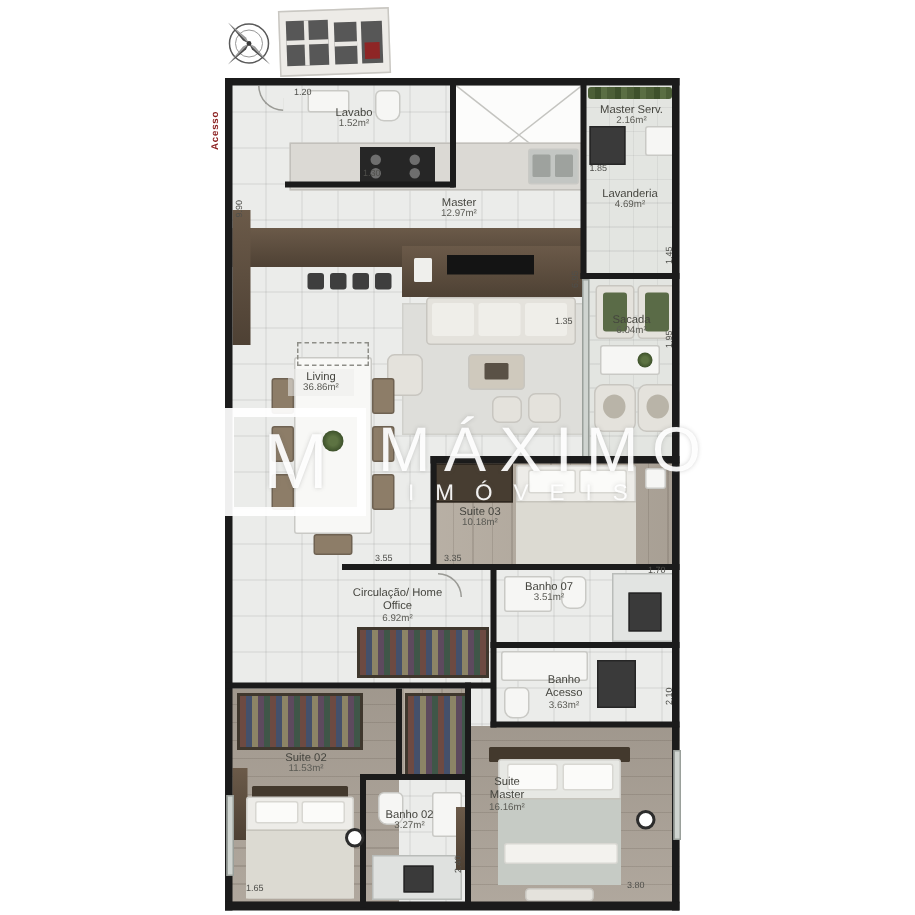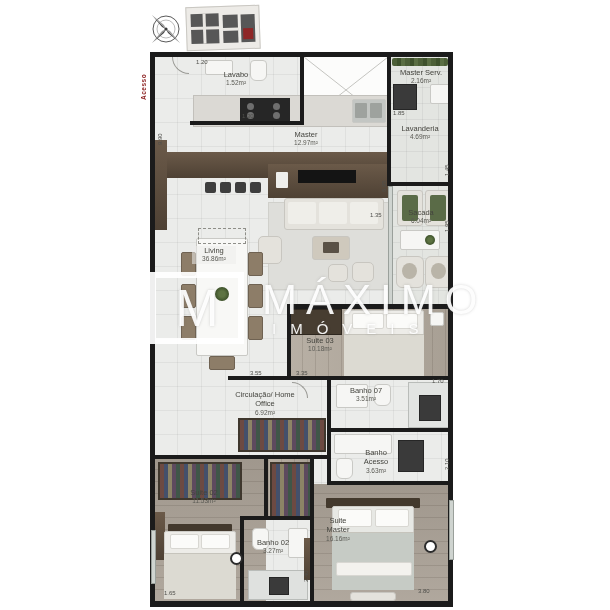"MÁXIMO" div.wm { left: 262px -> 252px }
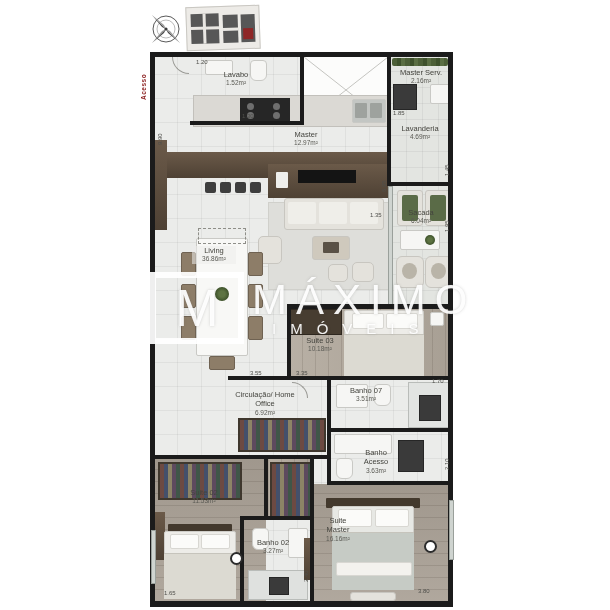"Suite 02" div.rlabel { top: 488px -> 500px }
